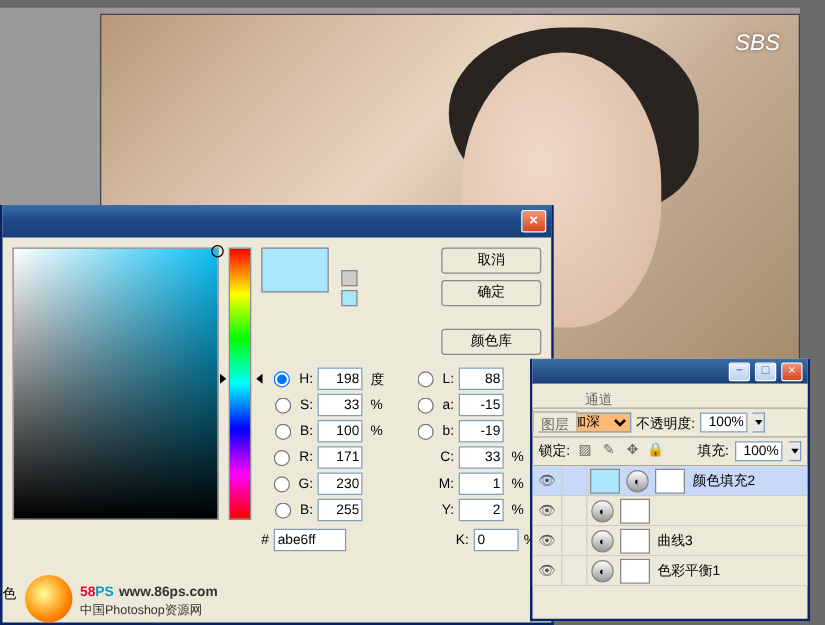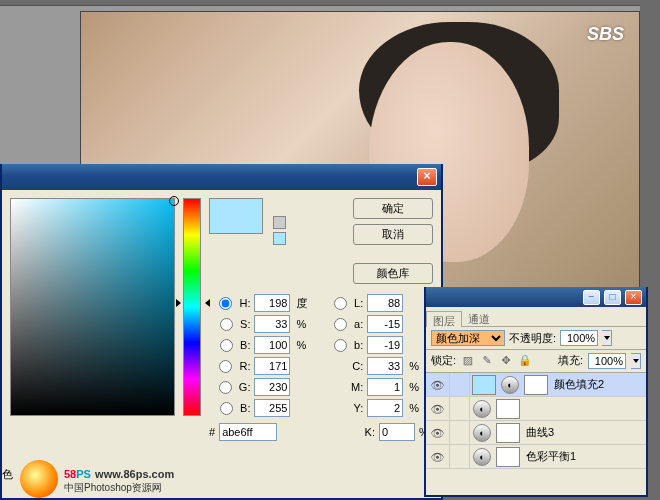"SBS" .sbs { font-weight: bold -> normal }
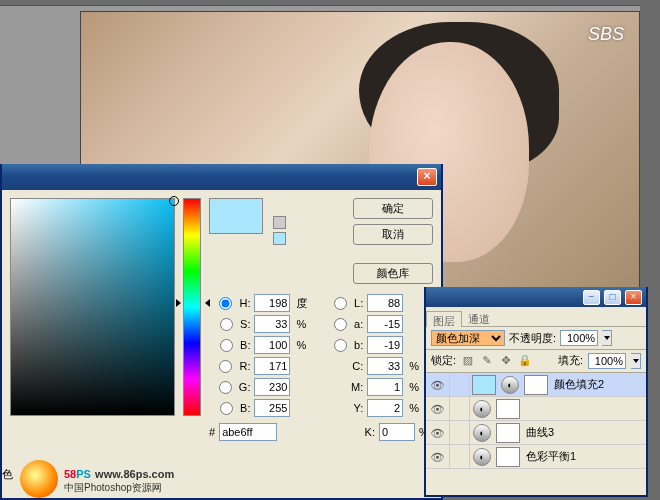"确定" div.btn { order: before "取消" -> after "取消" }
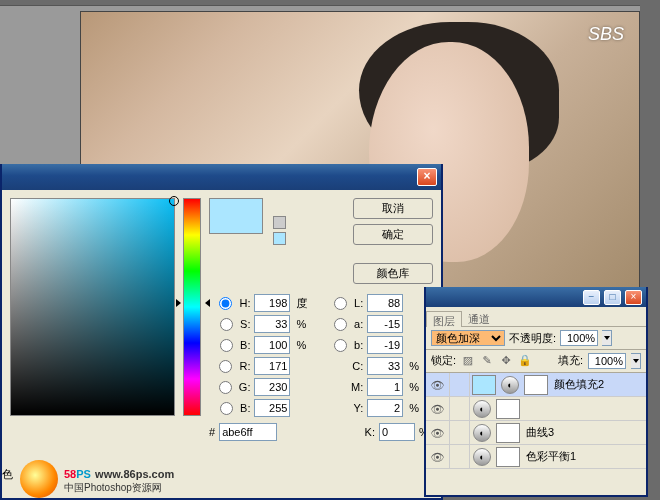"图层" .ly-tab.active { top: 1px -> 19px }
